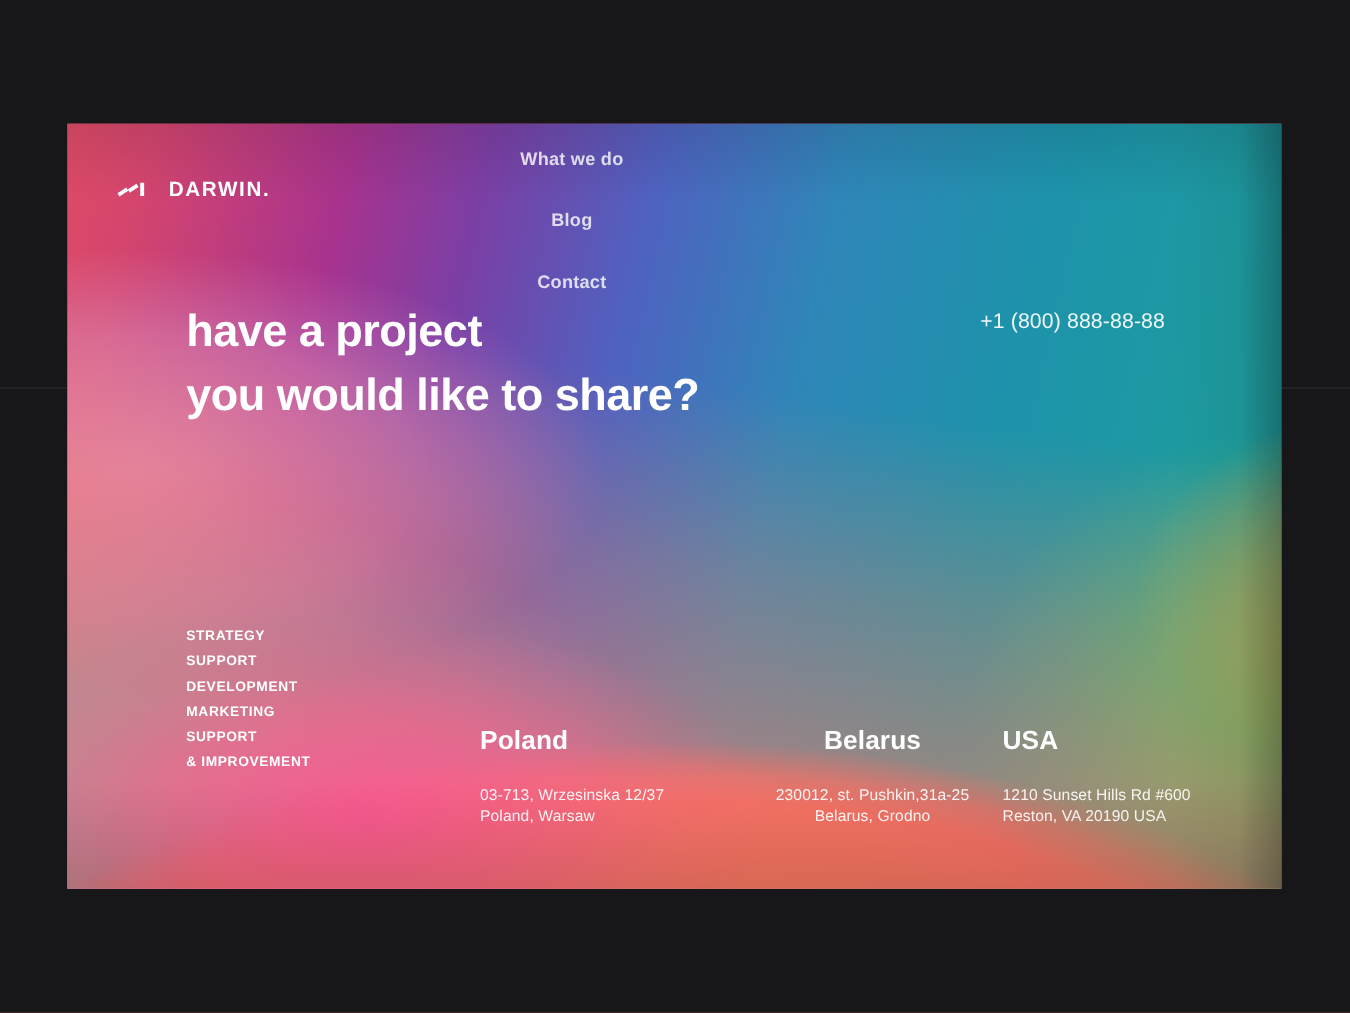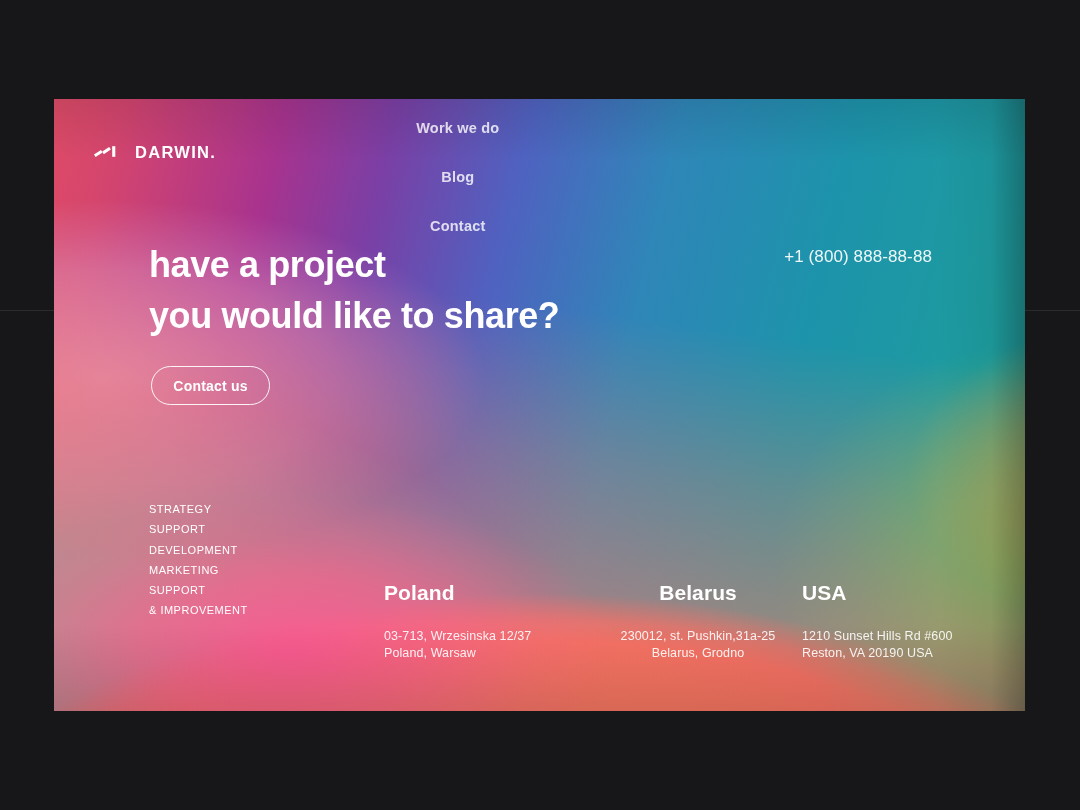"Work we do" span.nav-item { text: Work -> What }
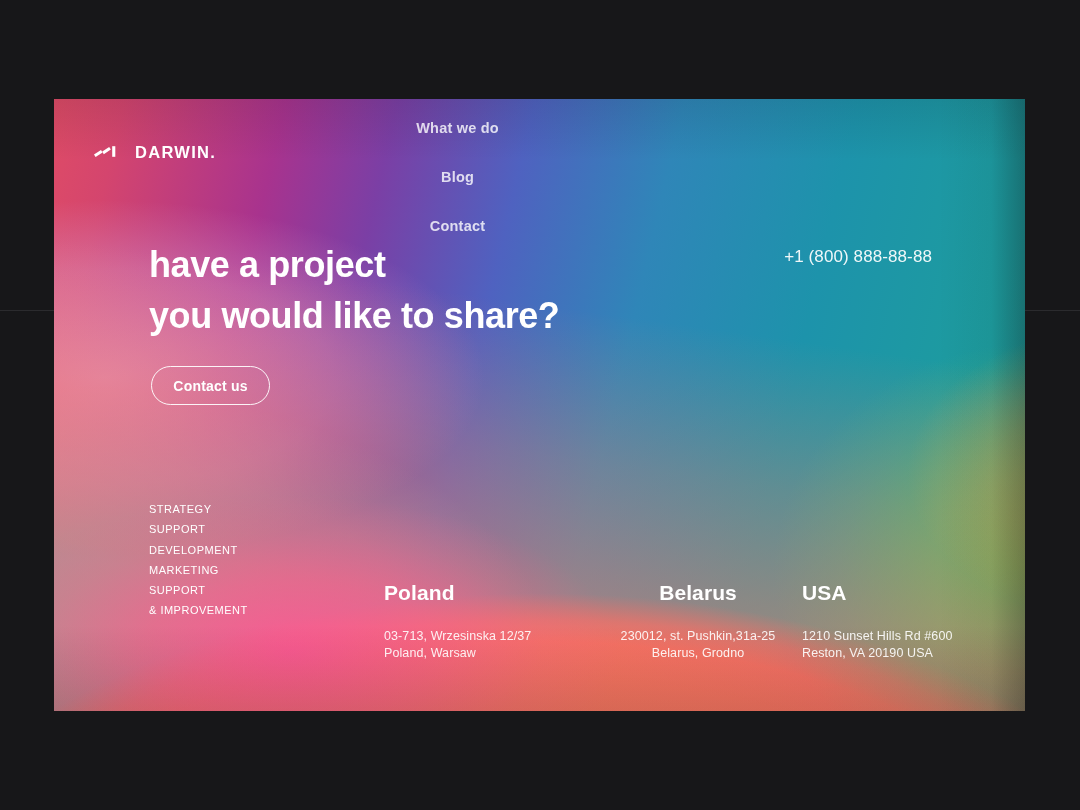"Contact us" button.cta { html: <button>Contact us</button> -> none }
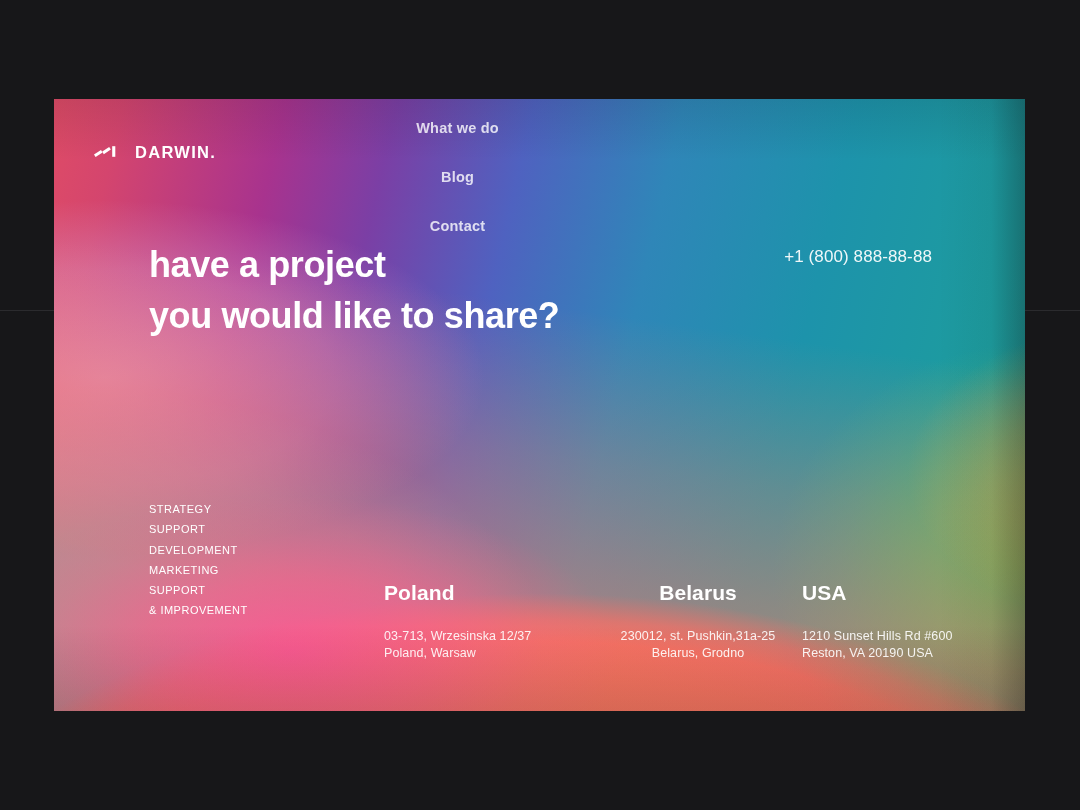"STRATEGY" .service-item { font-weight: normal -> bold }
